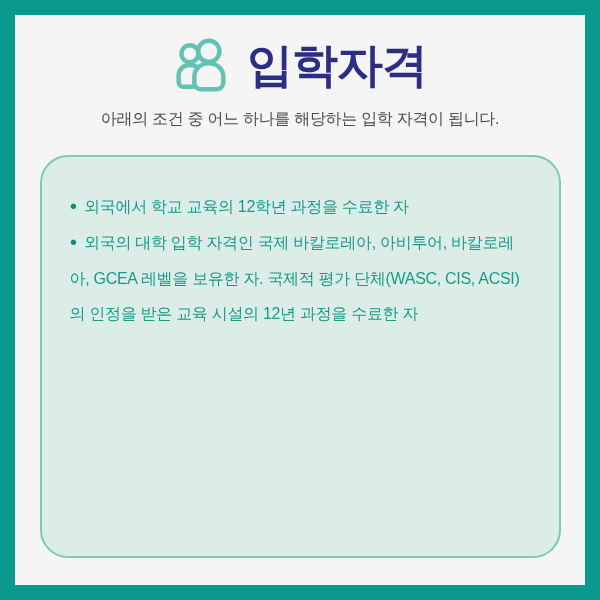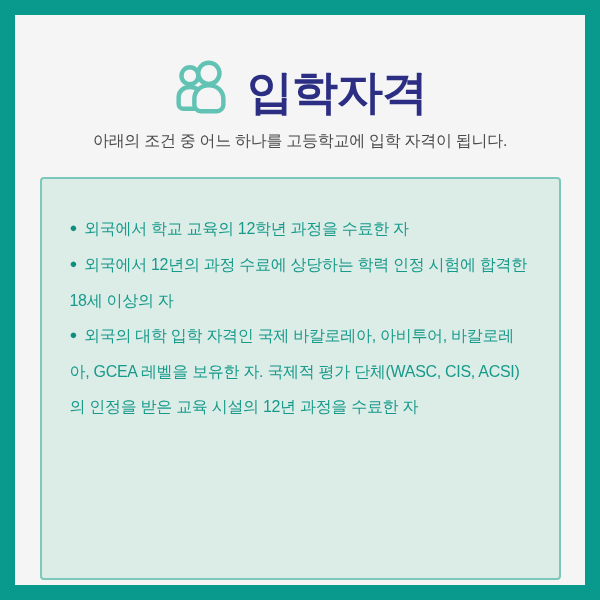"입학자격" .title-row { align-items: flex-end -> center; margin-top: 44px -> 22px }
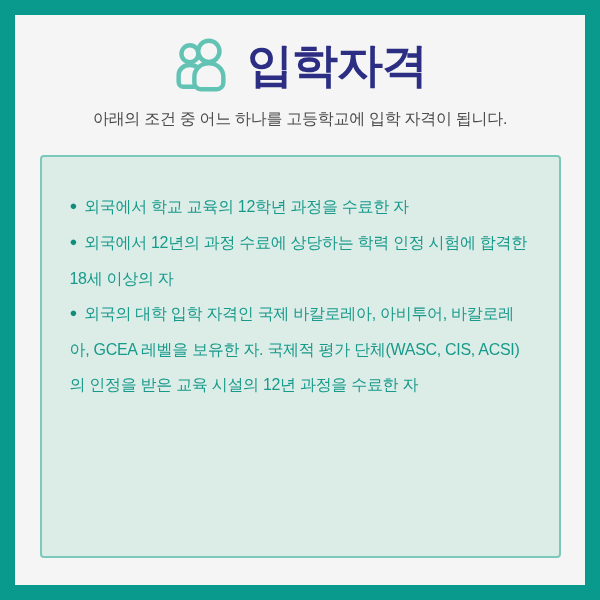"아래의 조건 중 어느 하나를" p.subtitle { text: 고등학교에 -> 해당하는 }
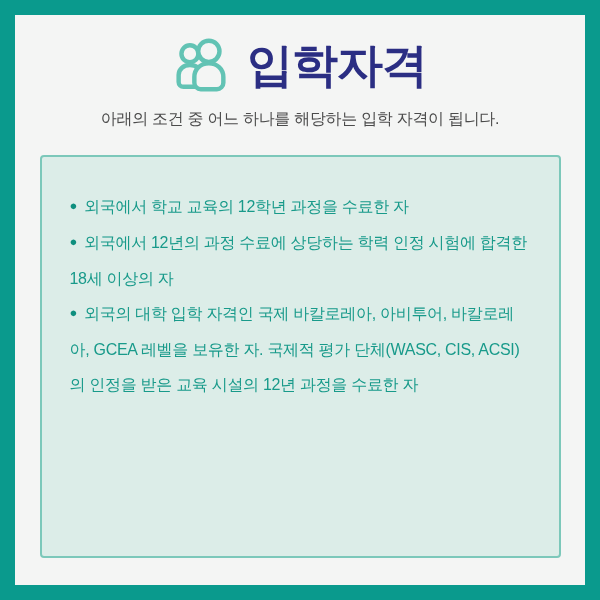"● 외국에서 학교 교육의 12학년" .panel { border-radius: 4px -> 28px }
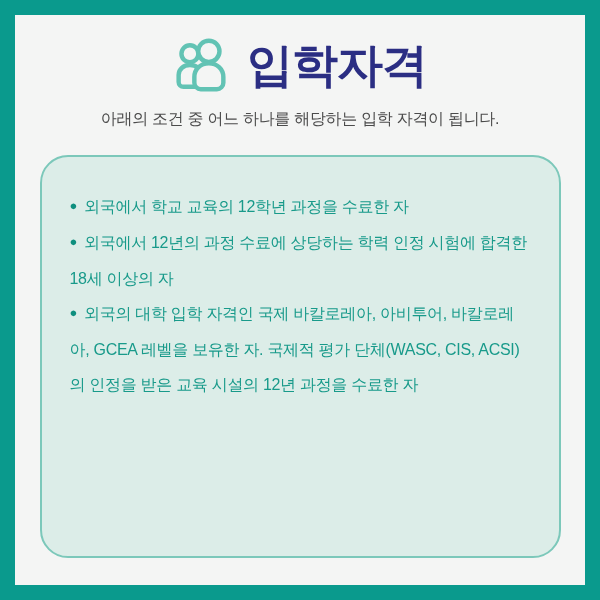"● 외국에서 12년의 과정 수료에" p.item { html: <p><span>●</span><span>외국에서 12년의 과정 수료에 상당하는 학력 인정 시험에 합격한 18세 이상의 자</span></p> -> none }
